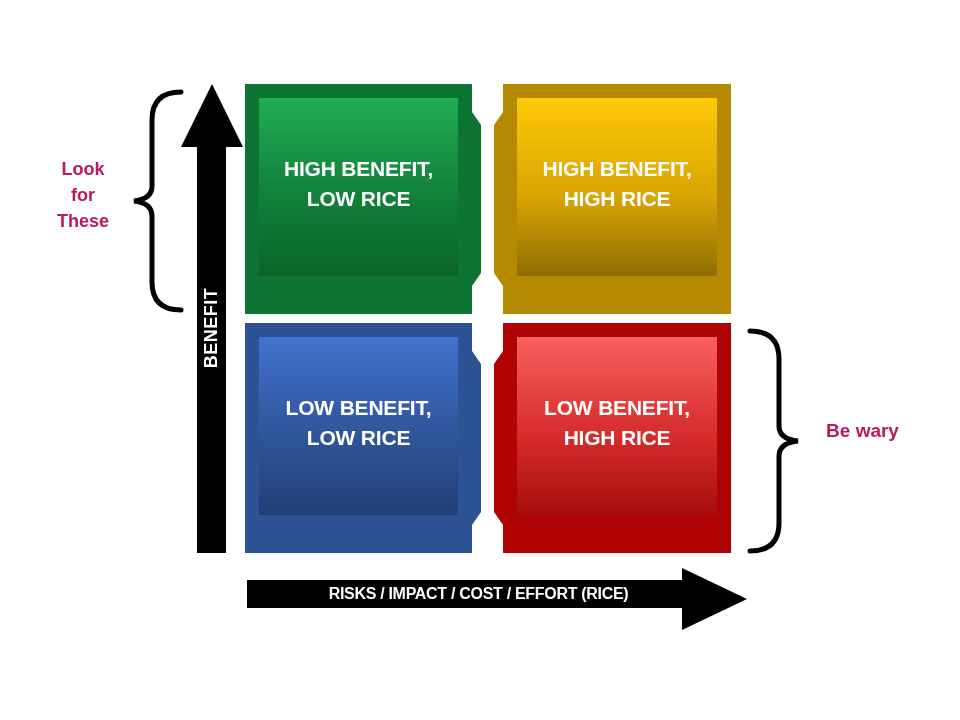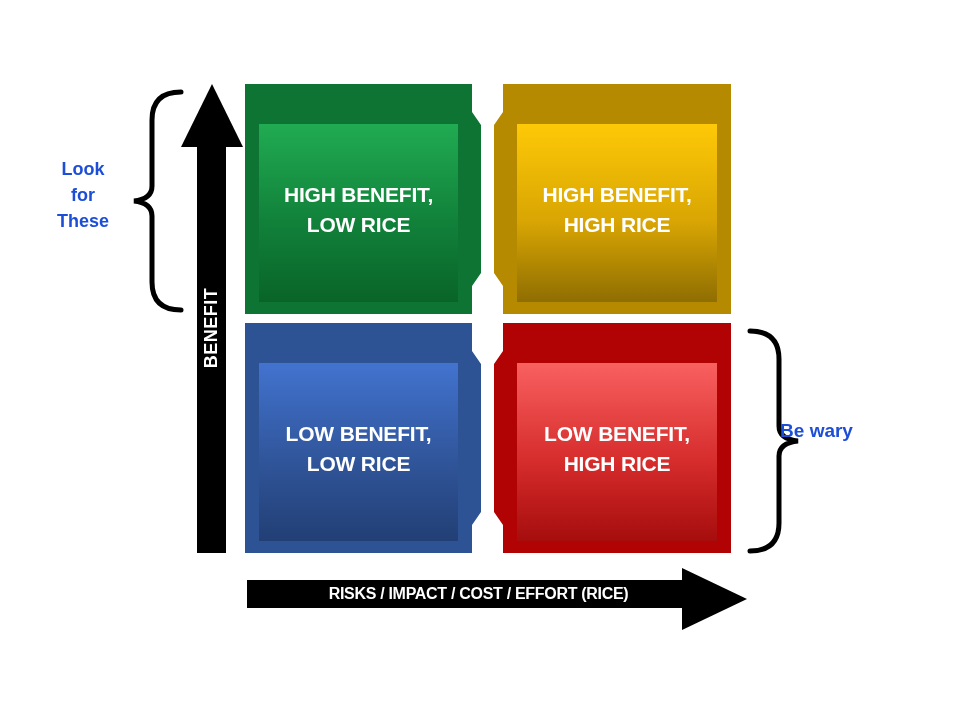"Look" .annotation { color: #1d4ed8 -> #be185d }
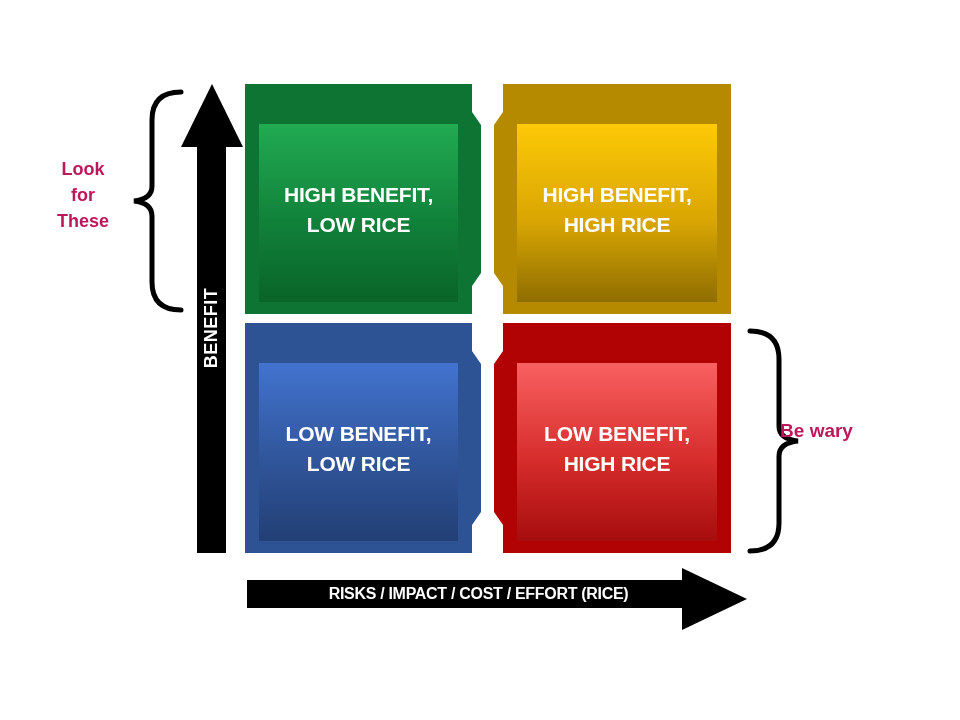"HIGH BENEFIT," .q-inner { margin-top: 26px -> none }
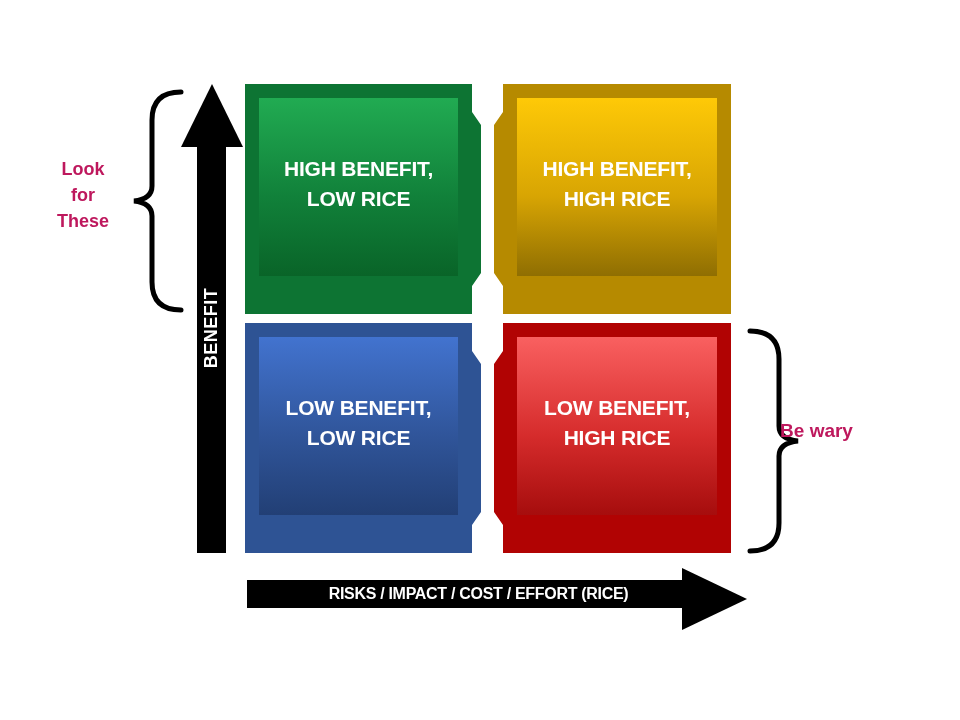"Be wary" .annotation-right { left: 759px -> 805px }
